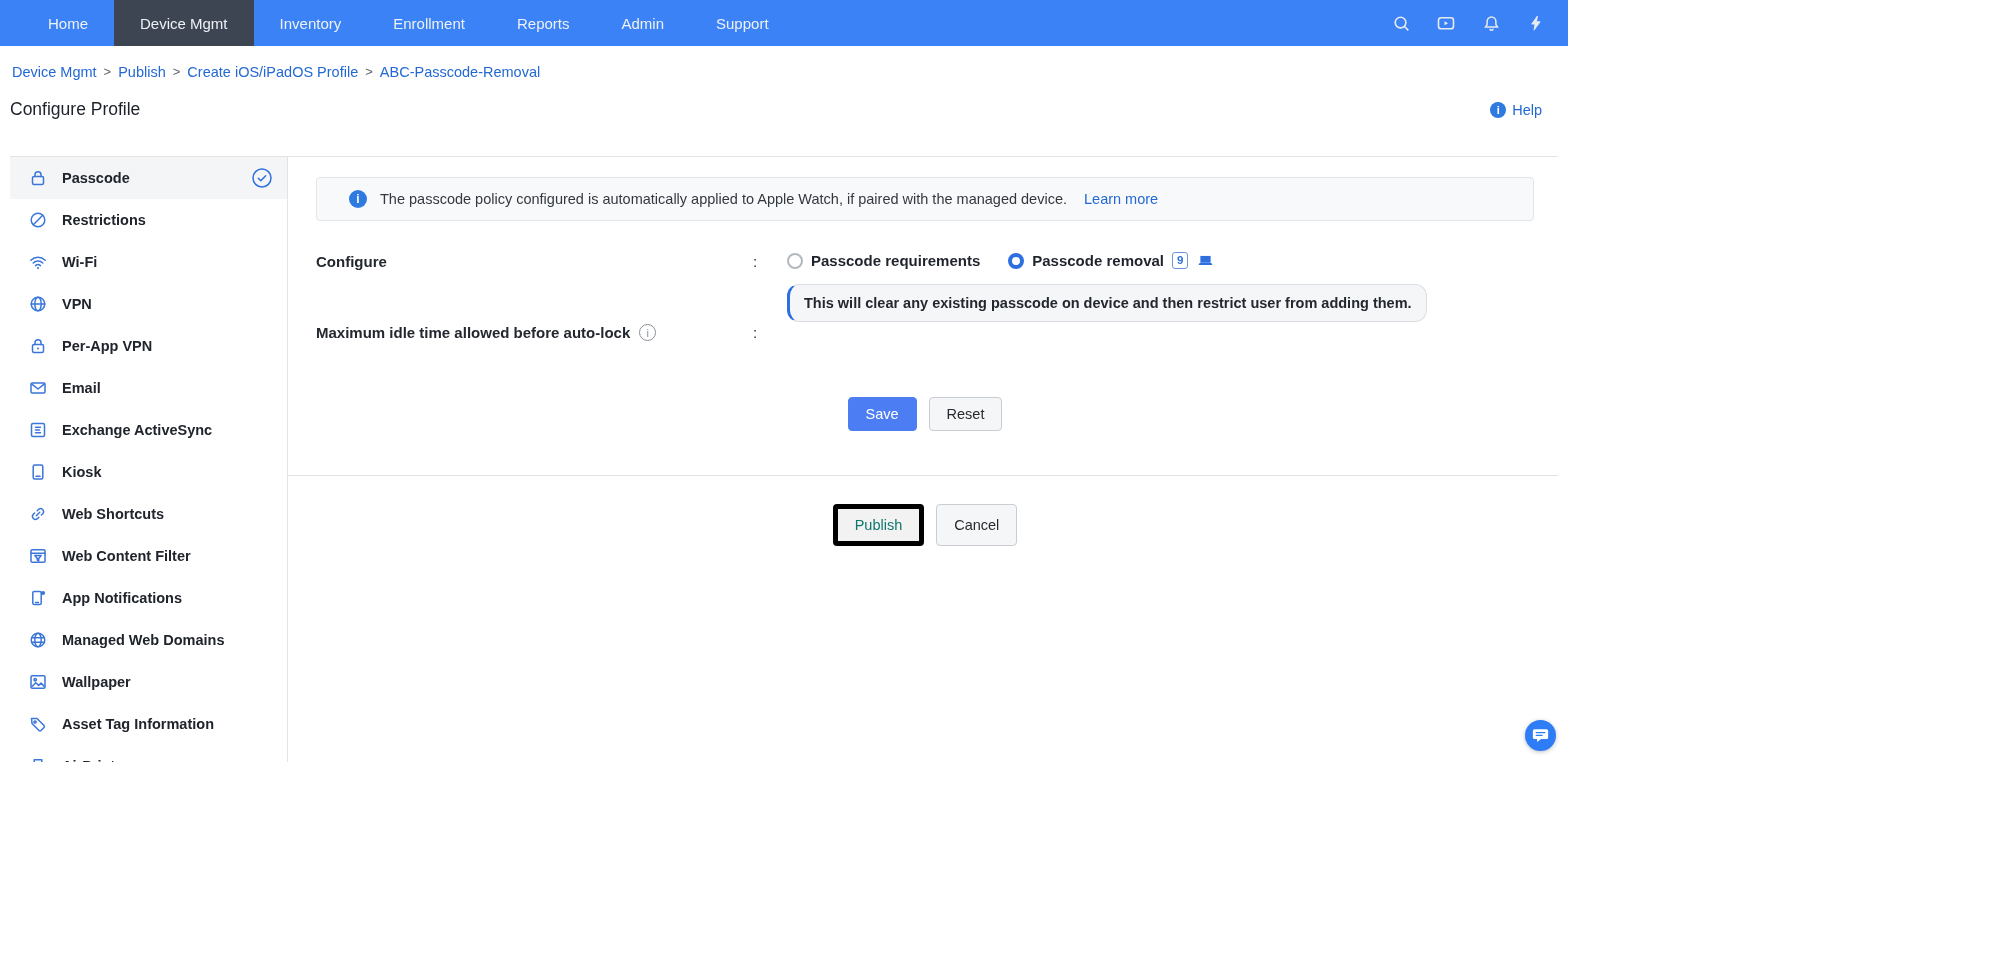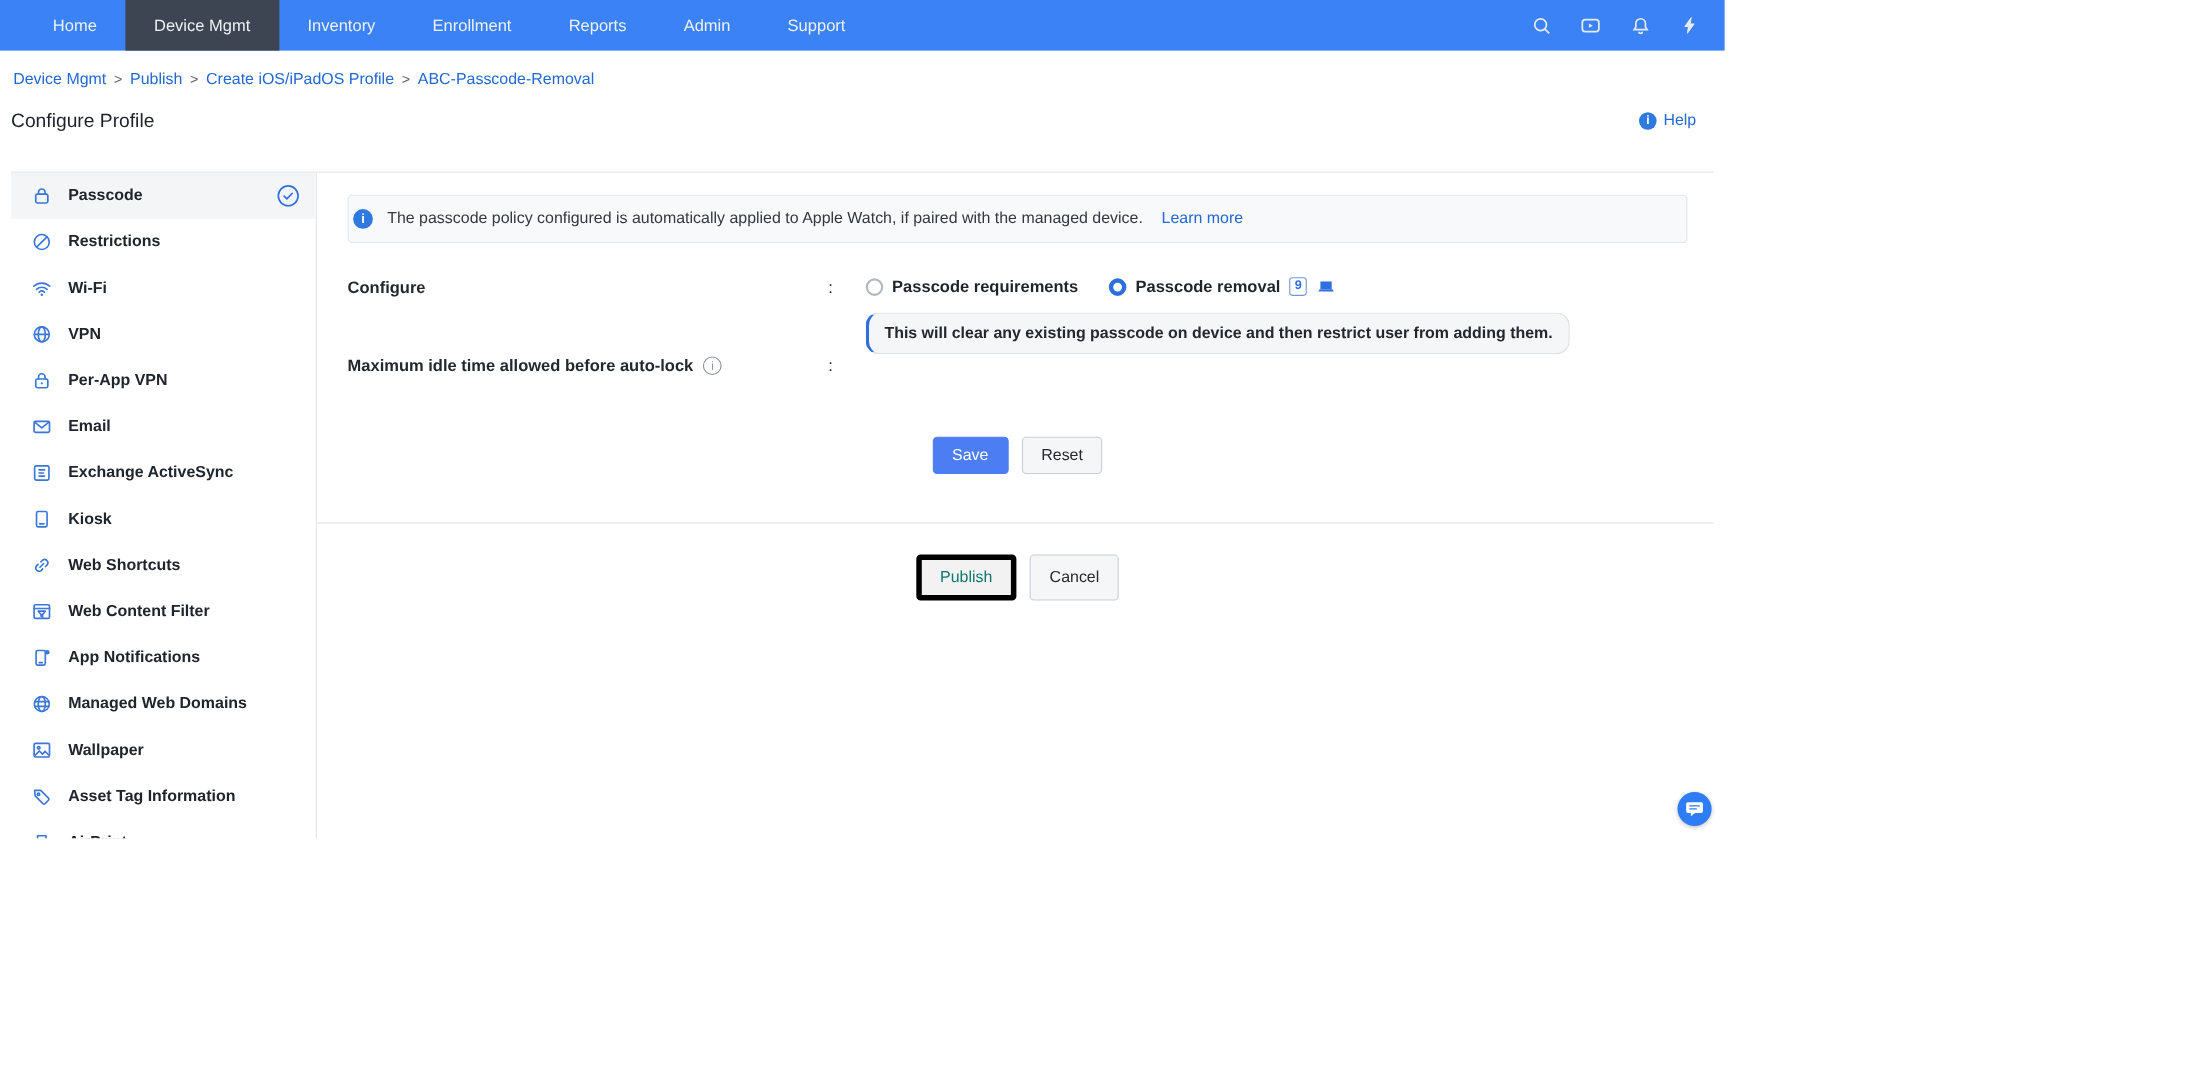"The passcode policy configured is" .banner { padding: 0 4px -> 0 32px }
